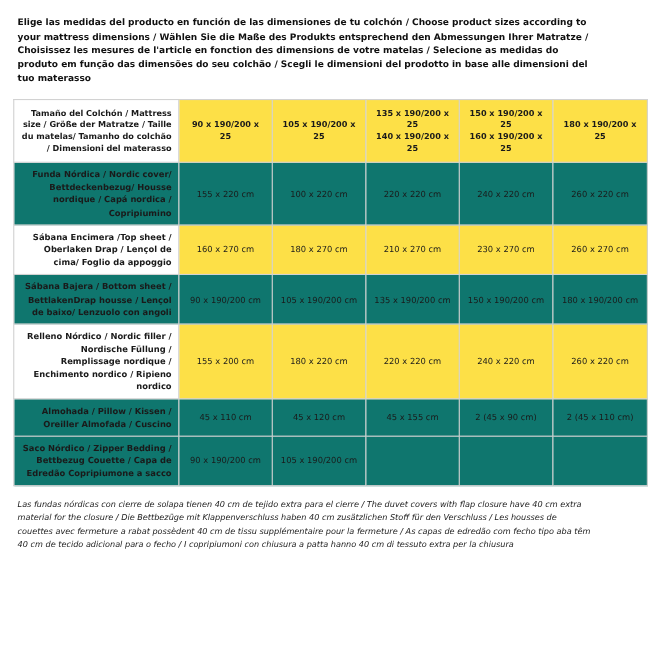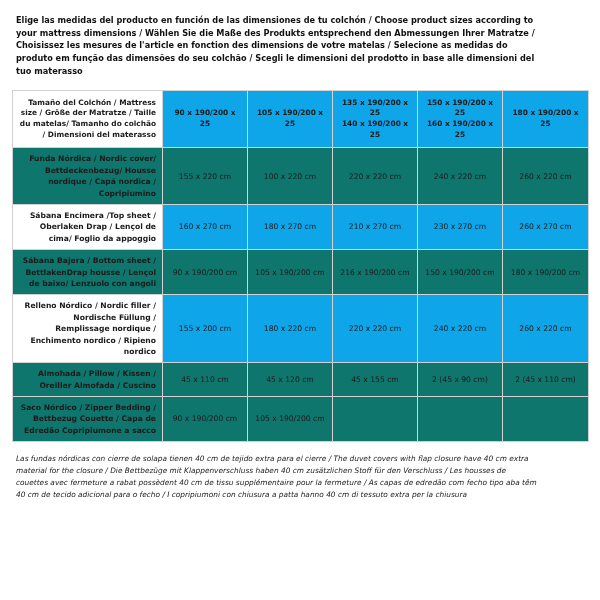"135 x 190/200 x 25" td.val { background: #0ea5e9 -> #fde047 }
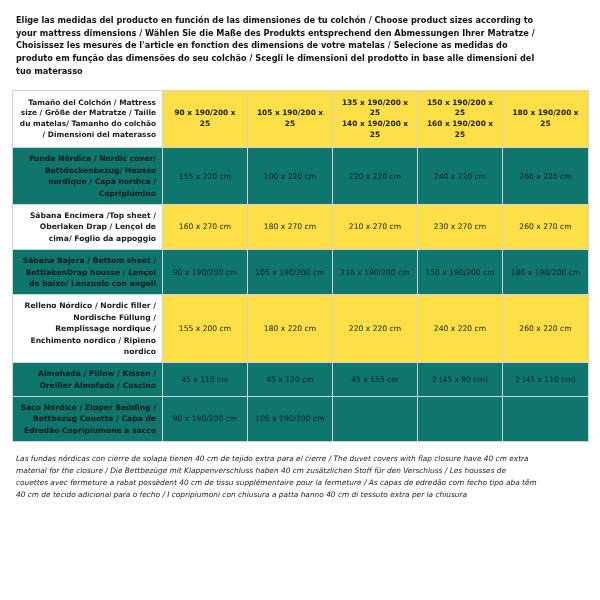"216 x 190/200 cm" td.val { text: 216 -> 135 }
